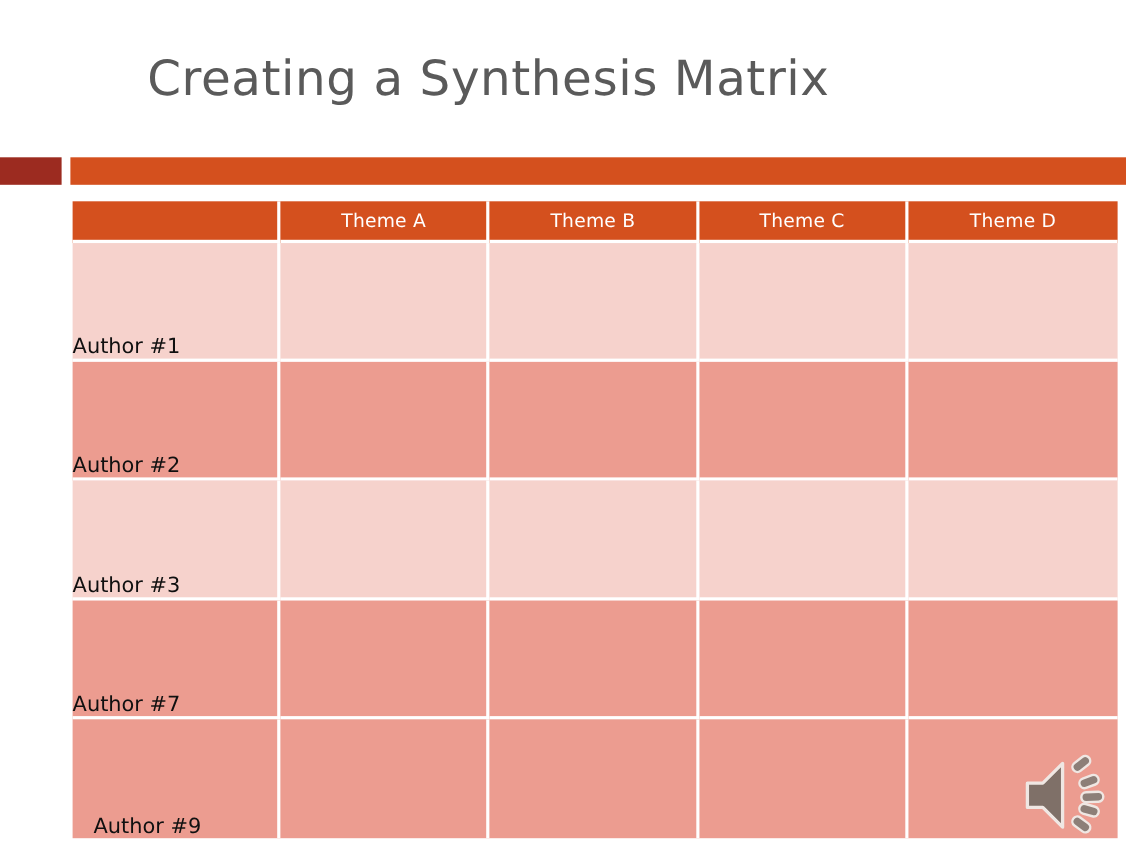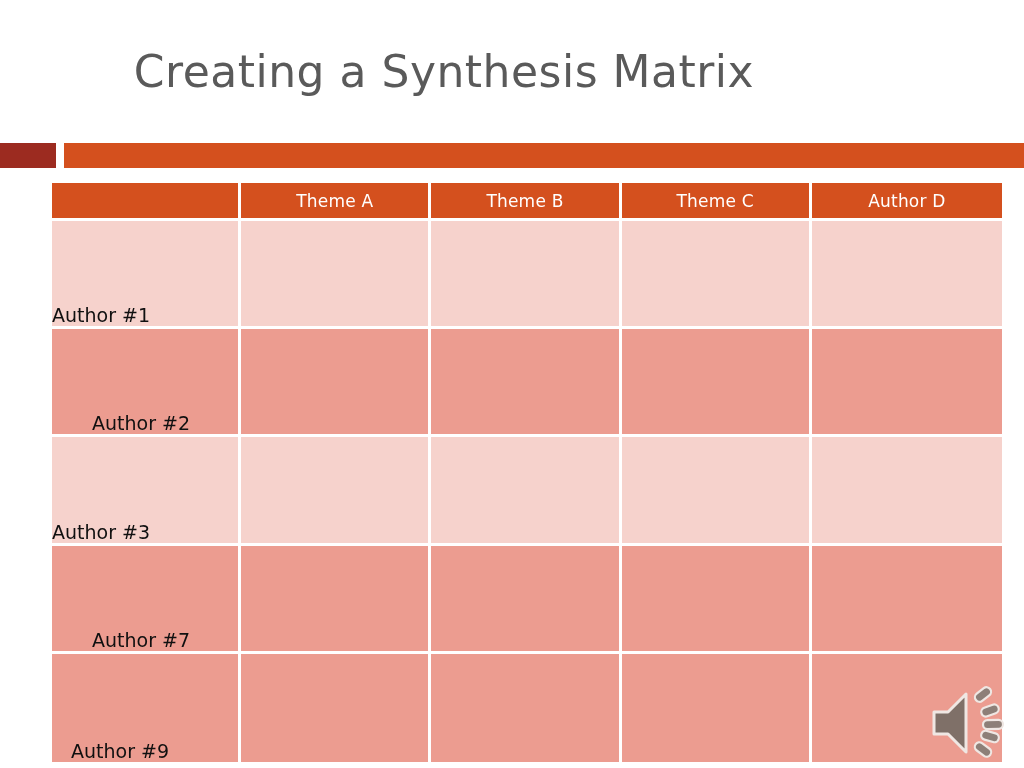"Theme A" table.matrix { margin-left: none -> 14px }
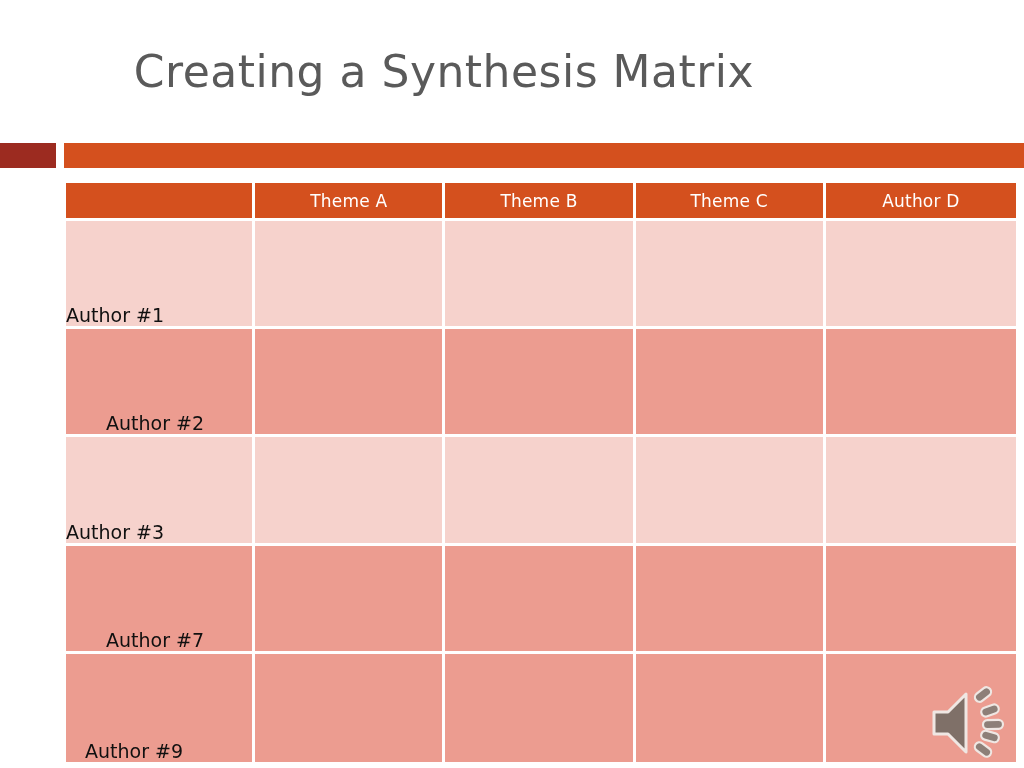"Author D" th { text: Author -> Theme }
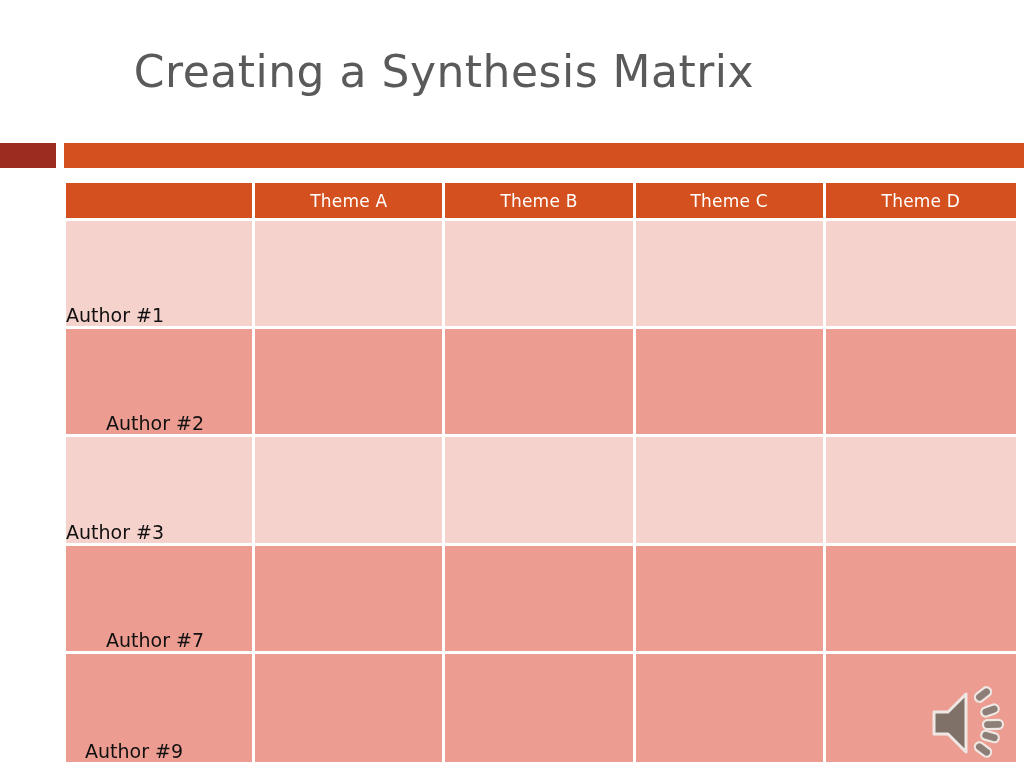"Author #2" tbody tr.row-dark td { padding-left: 40px -> none }
